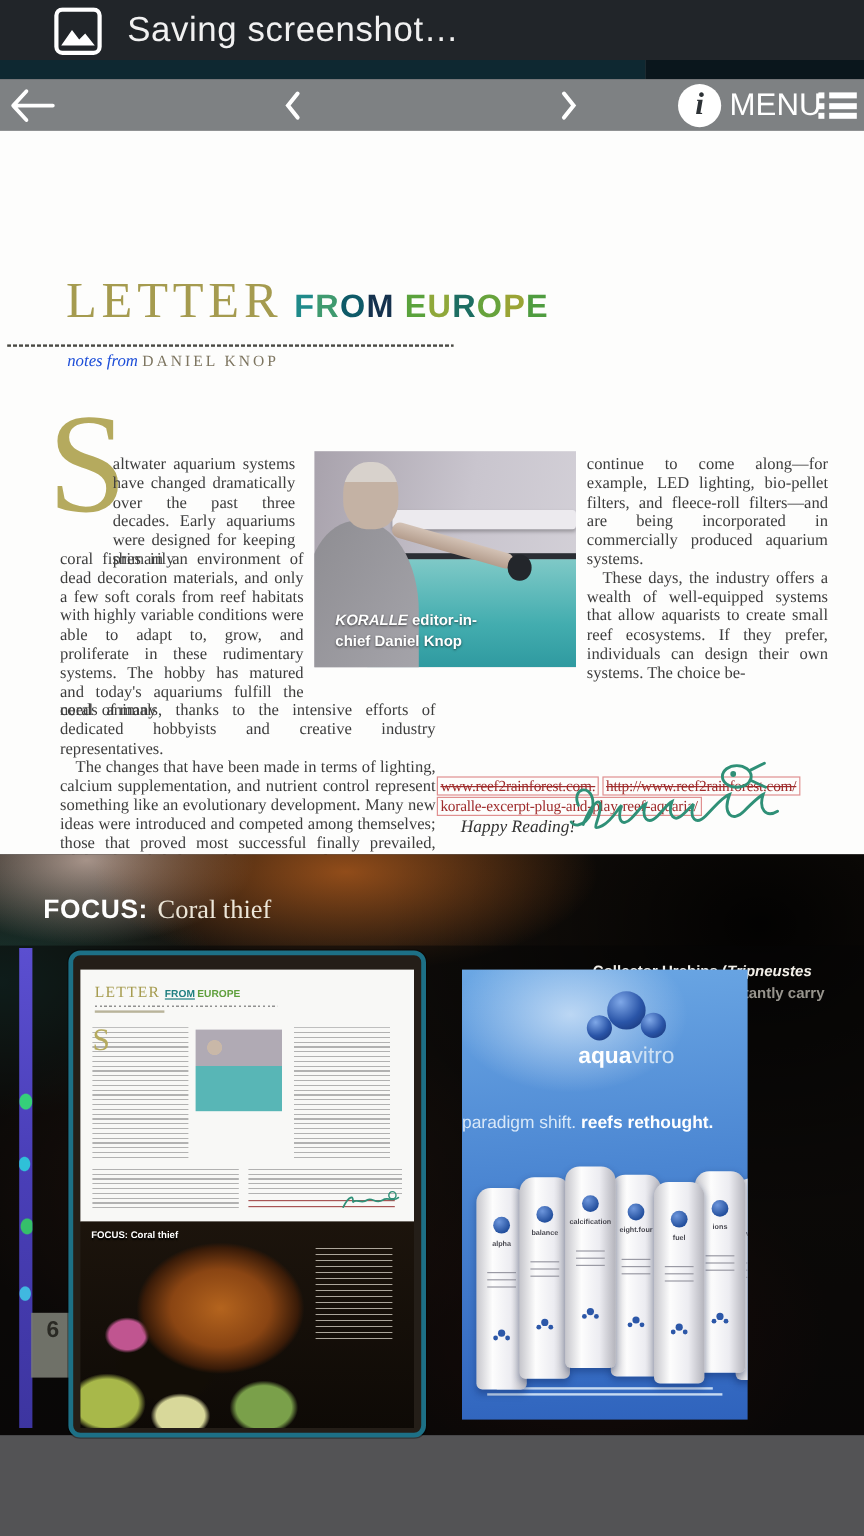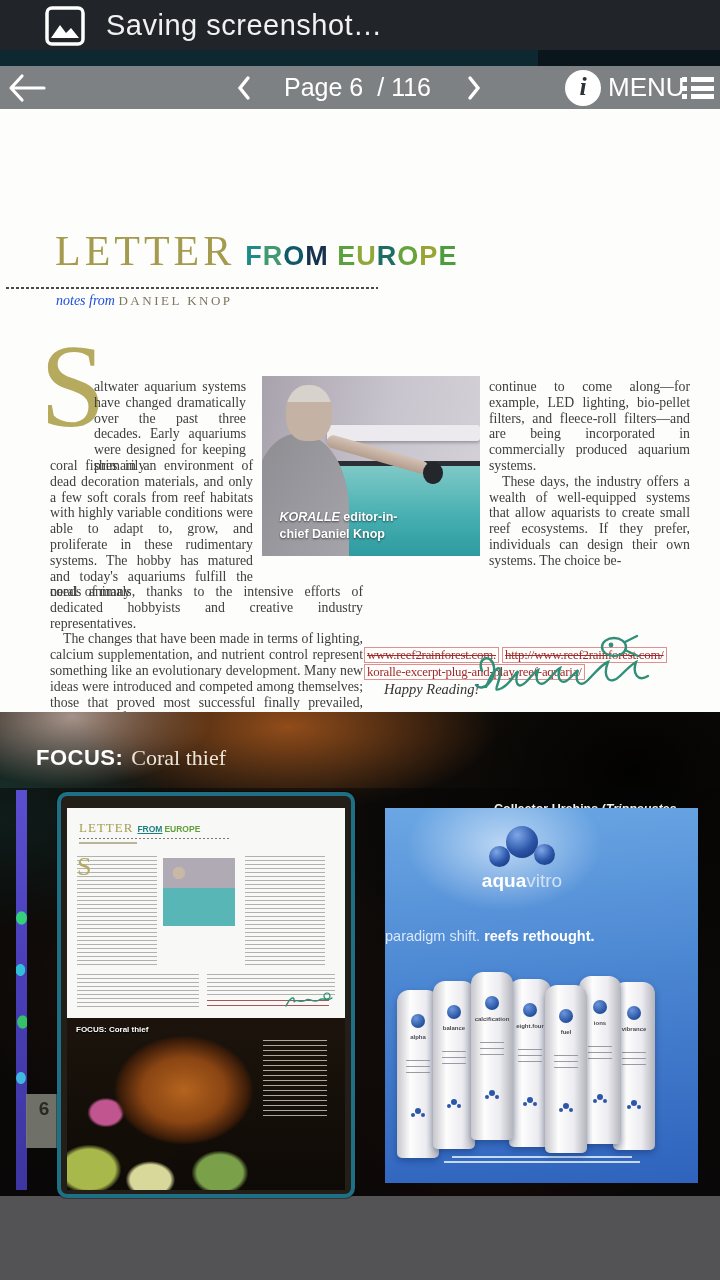"Page 6 / 116" div.page-indicator { html: <div><span>Page 6</span><span>/ 116</span></div> -> none }
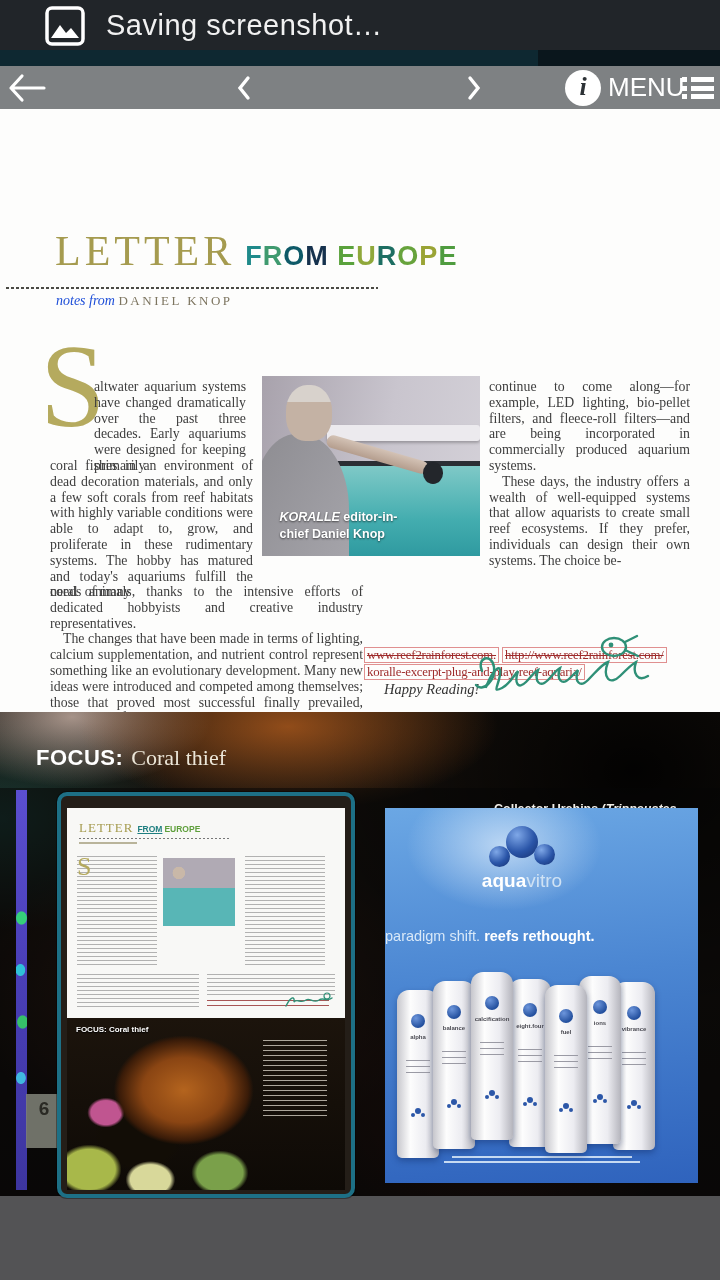"aquavitro" .thumb-ad { width: 313px -> 238px }
